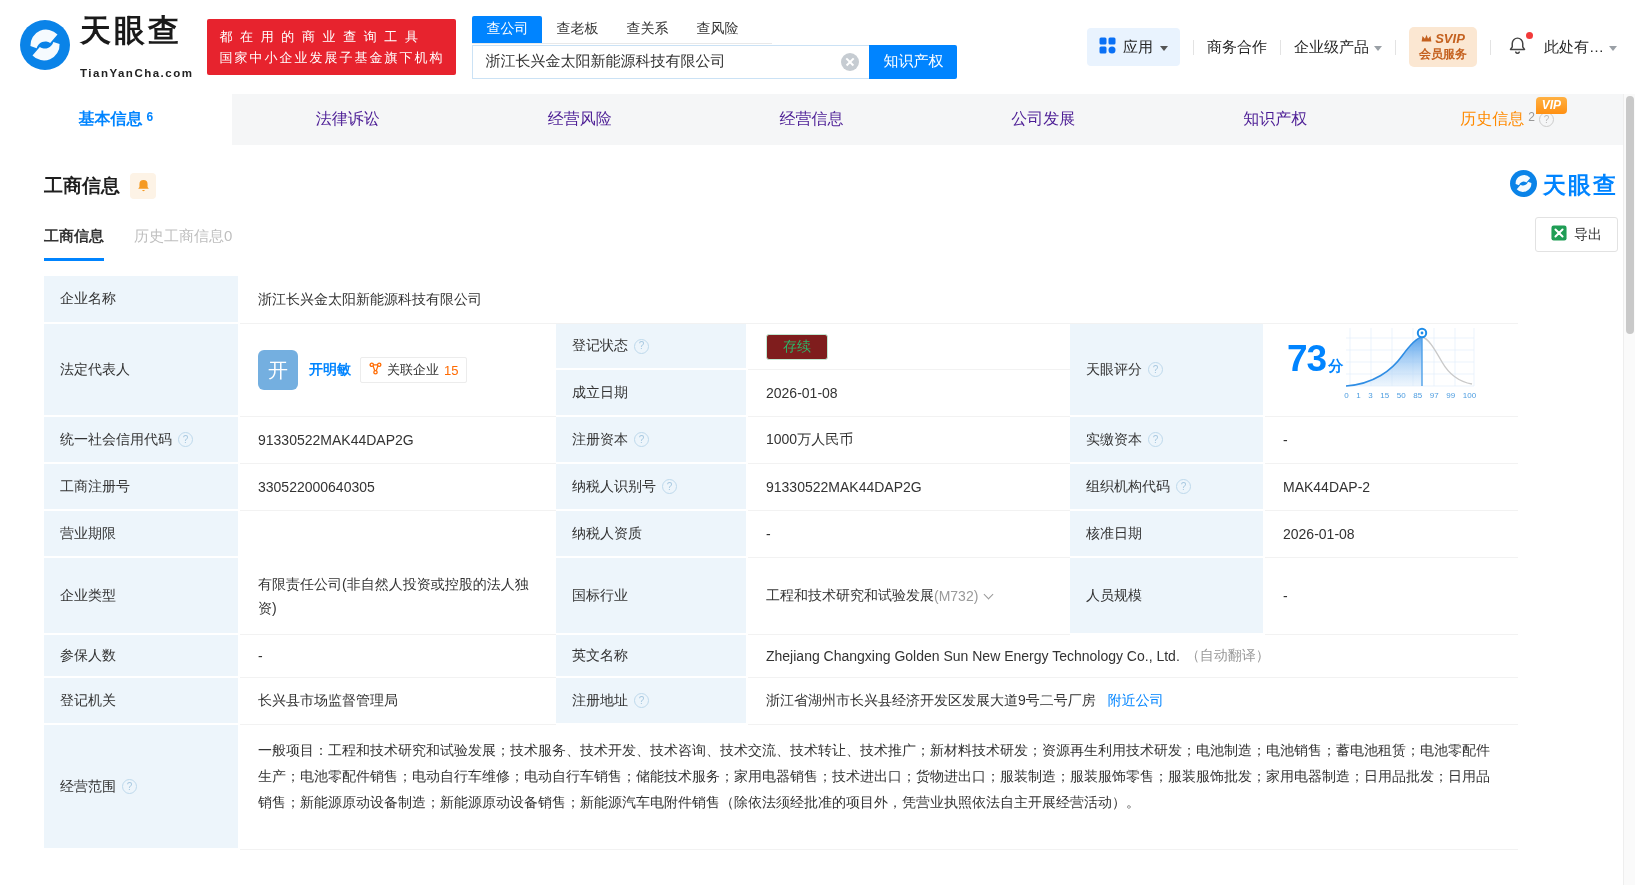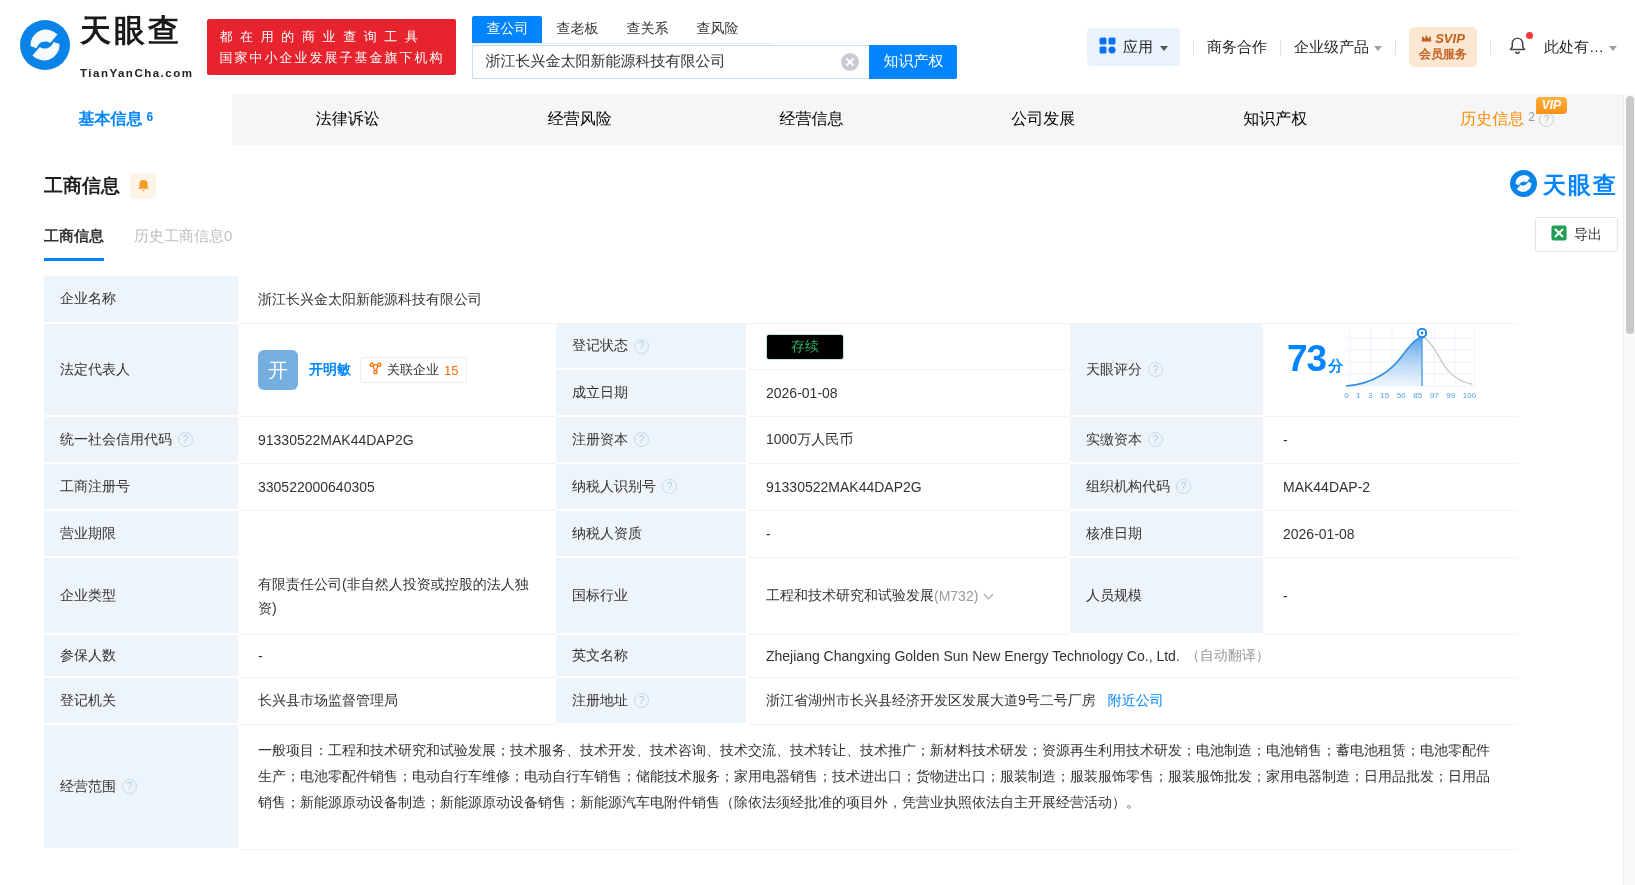"法律诉讼" .nav-tab { color: #000000 -> #4c1d95 }
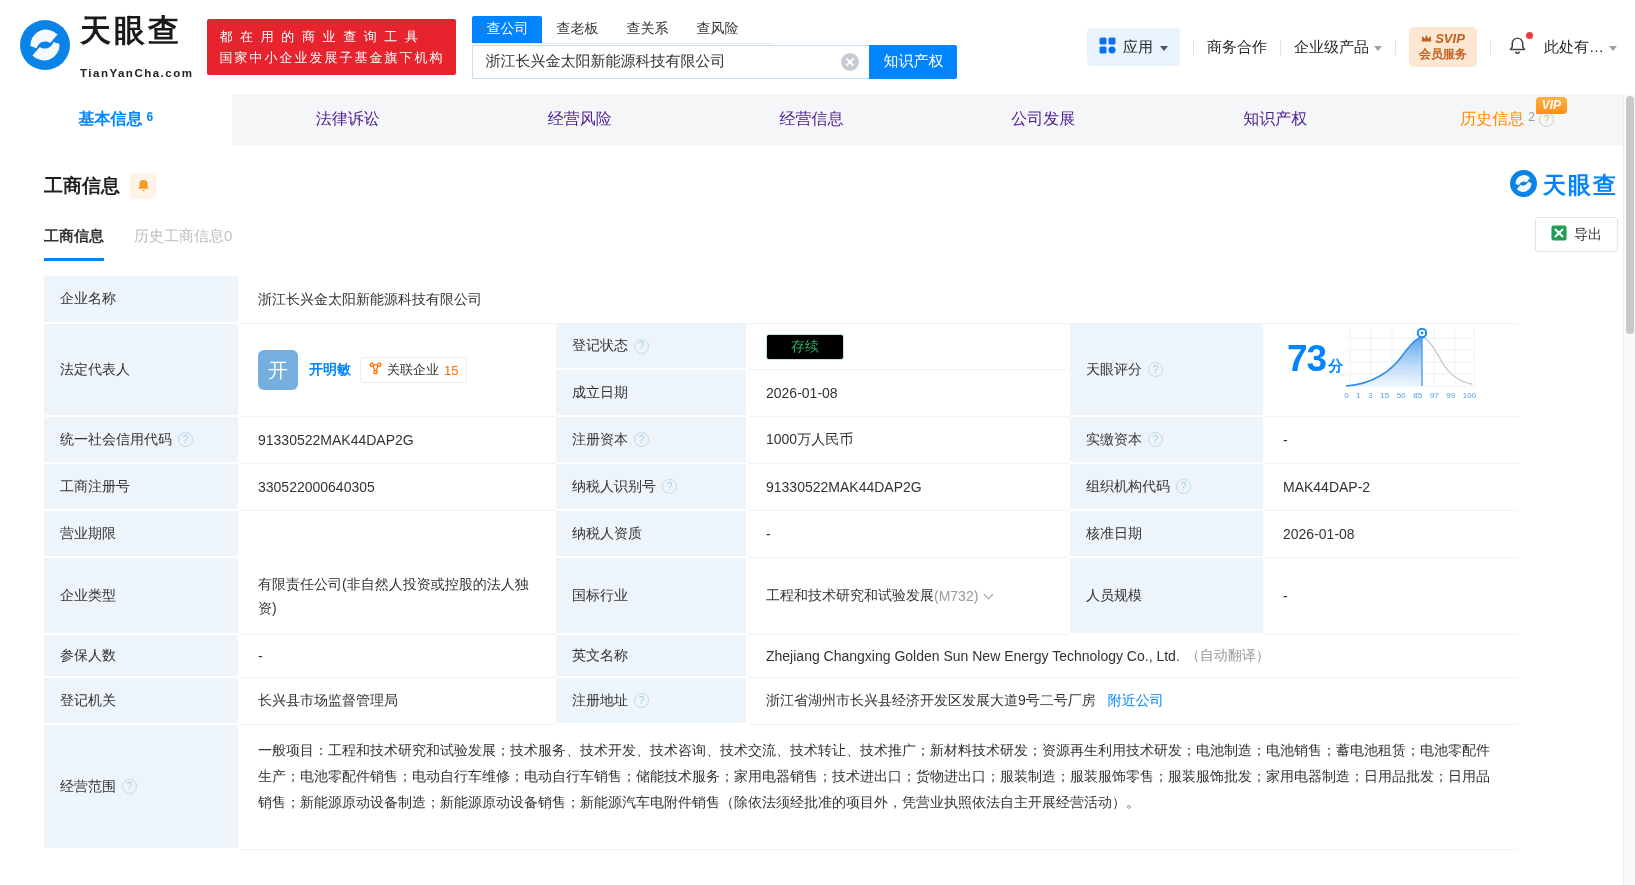"存续" .g-badge { background: #000000 -> #7f1d1d; padding: 3px 24px -> 3px 16px }
